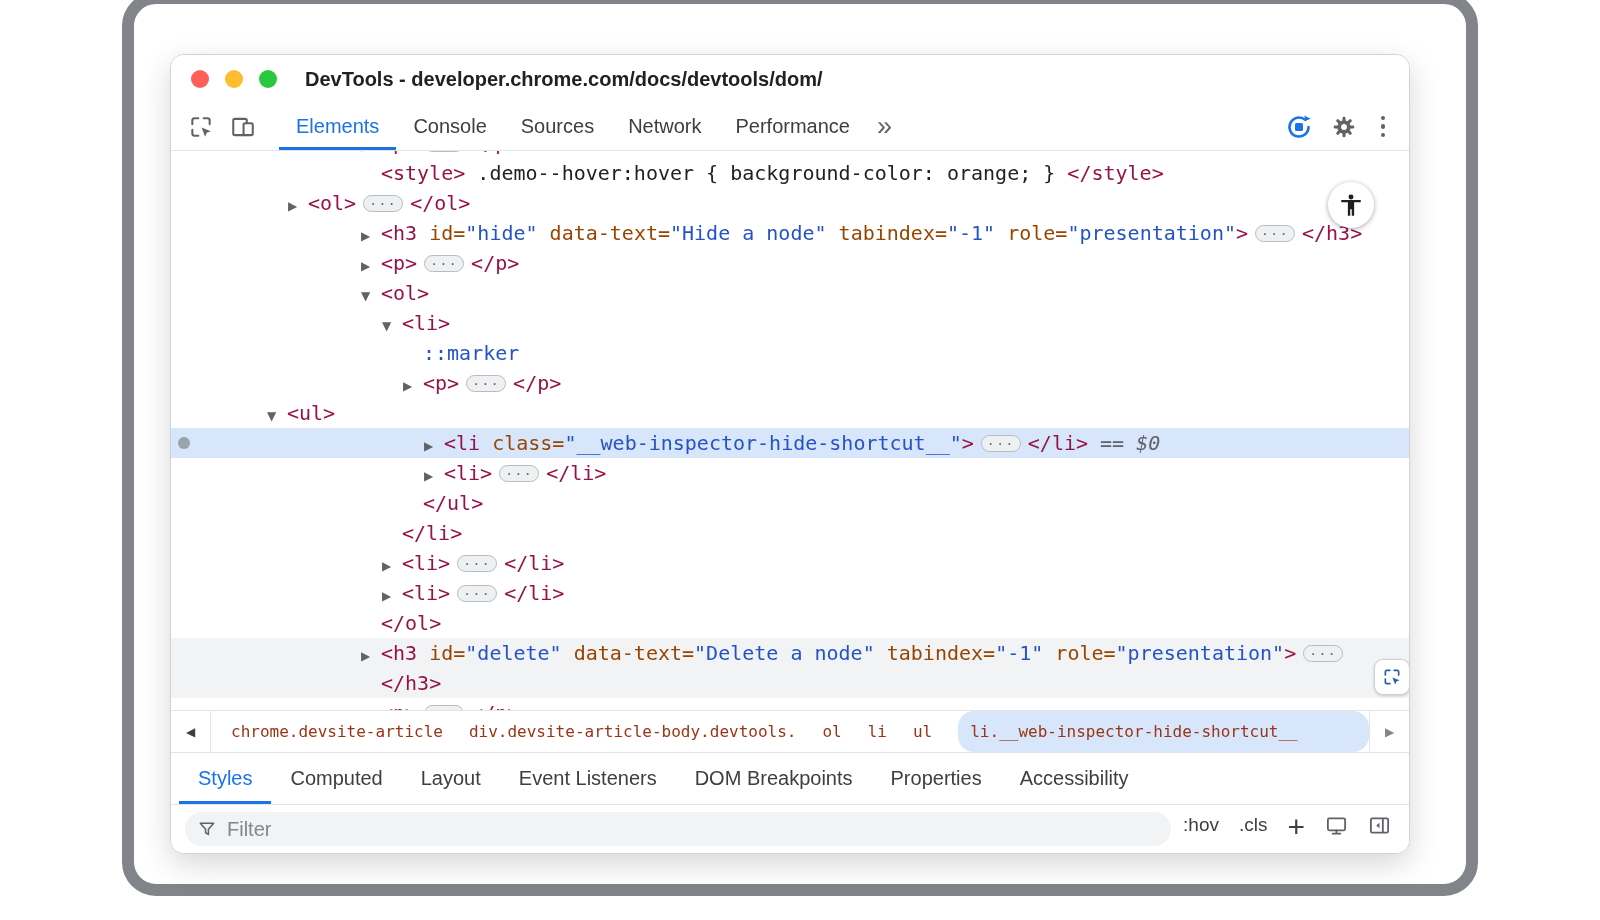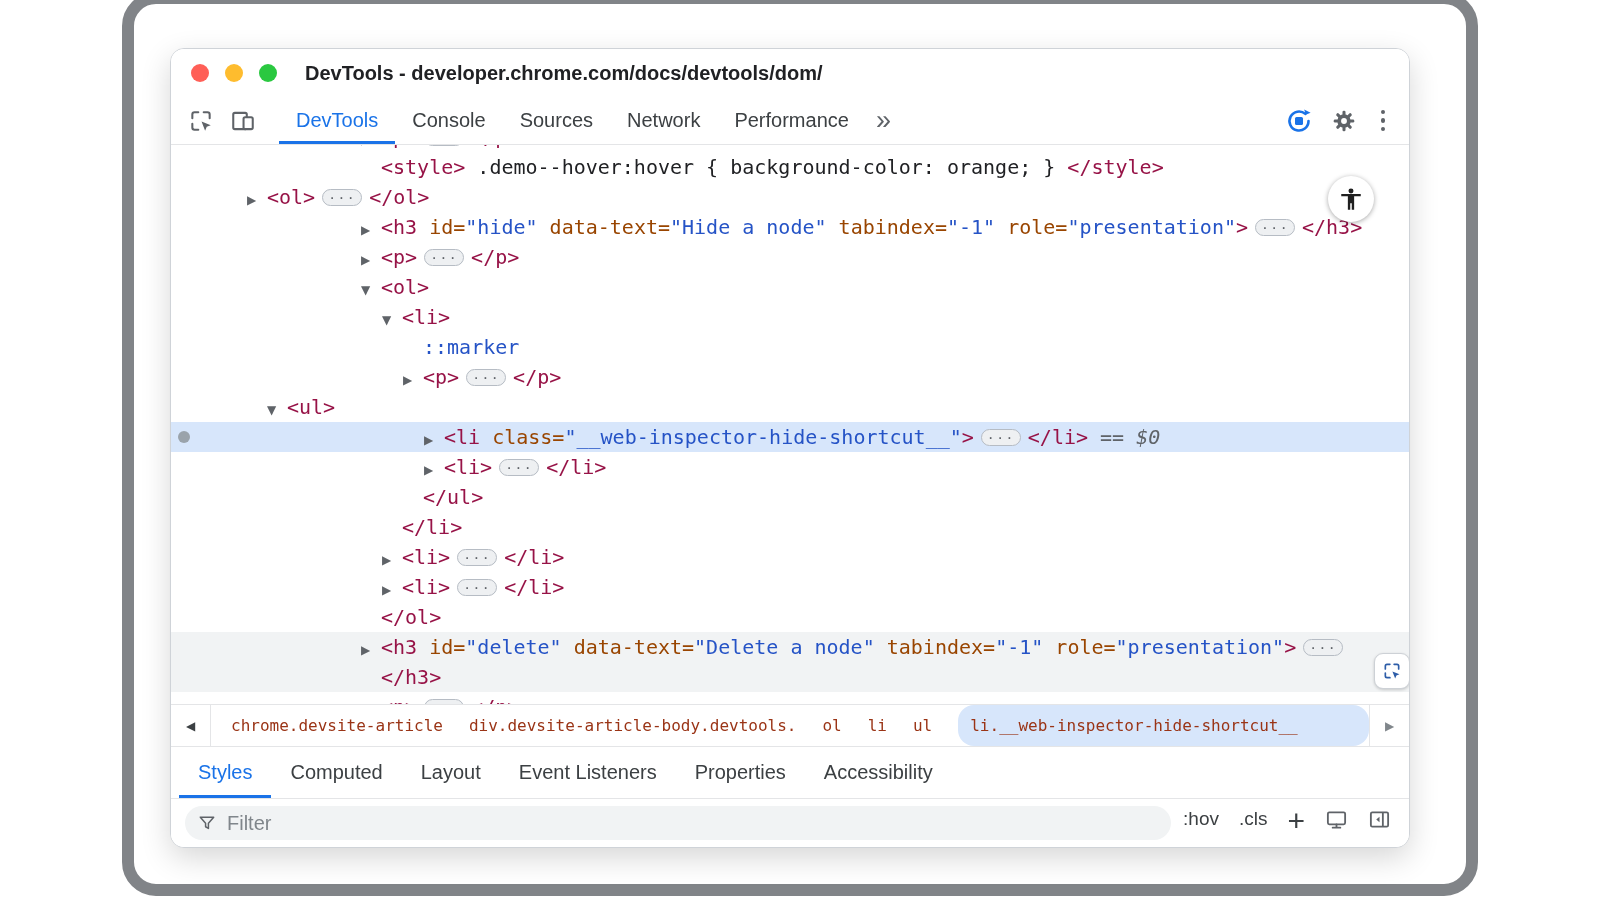"DevTools -" .devtools { top: 48px -> 54px }
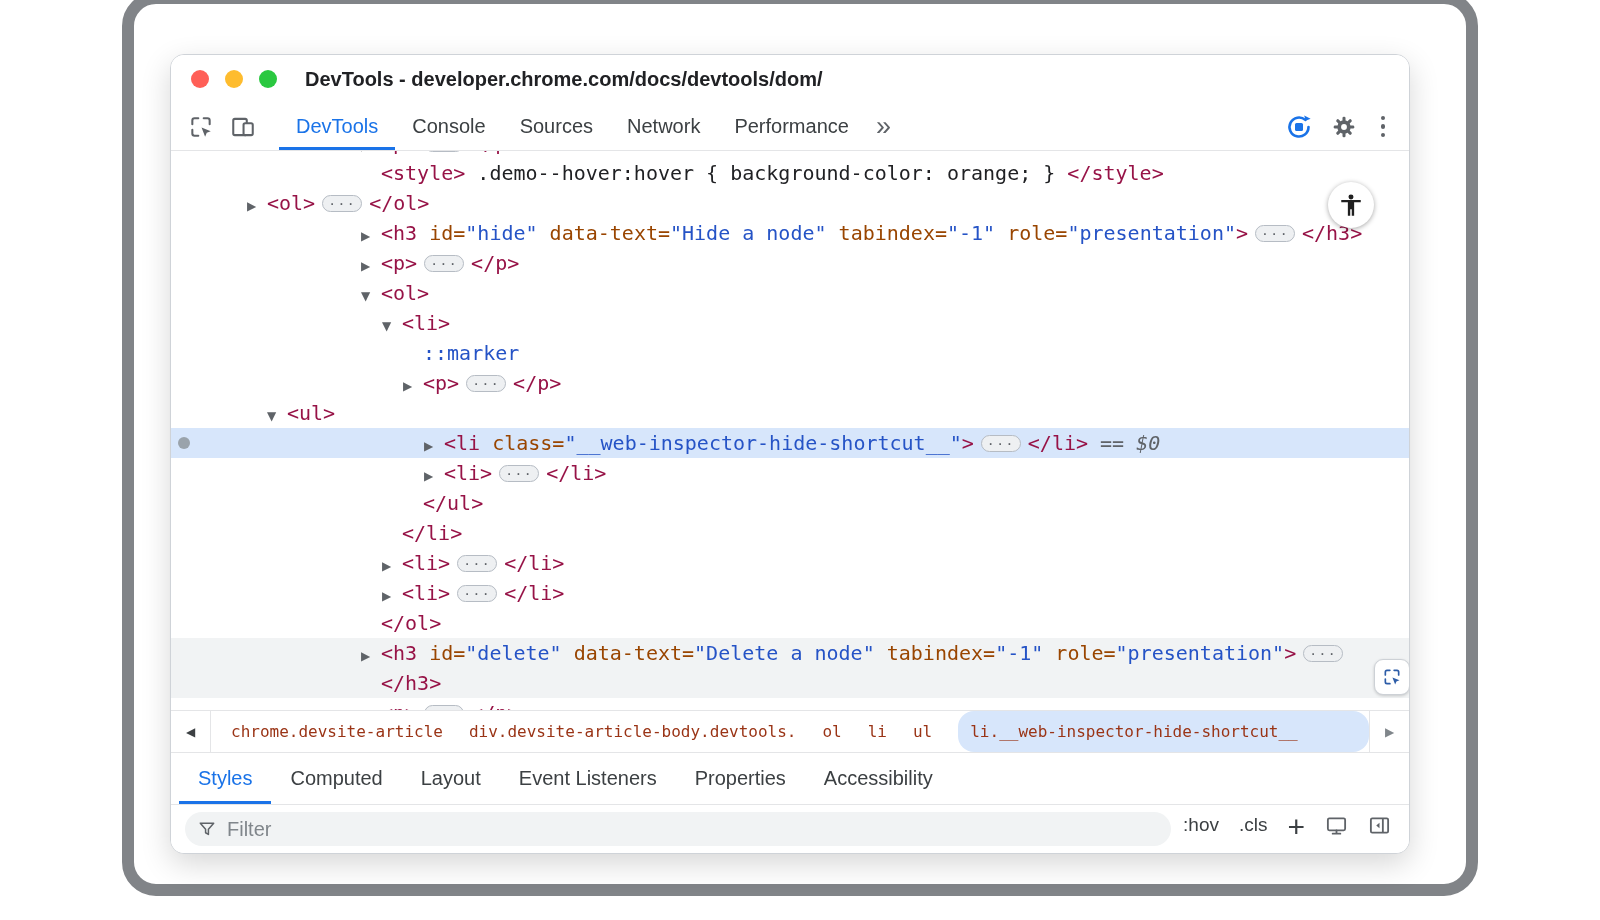"DevTools" div.main-tab { text: DevTools -> Elements }
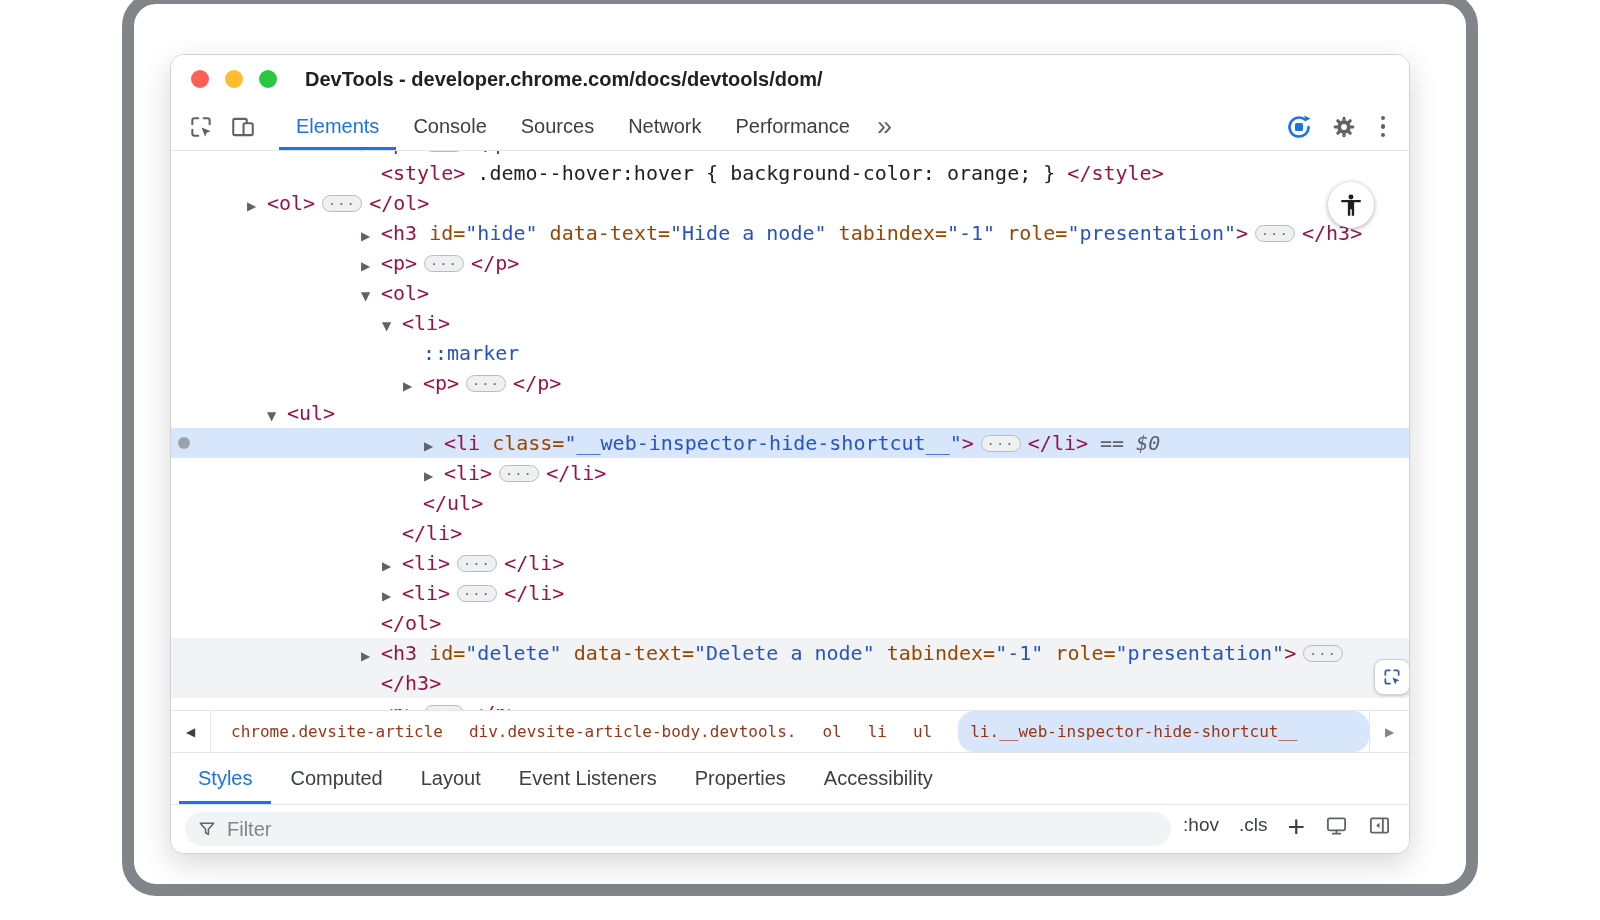"▶ <ol> ··· </ol>" div.tree-row { padding-left: 76px -> 117px }
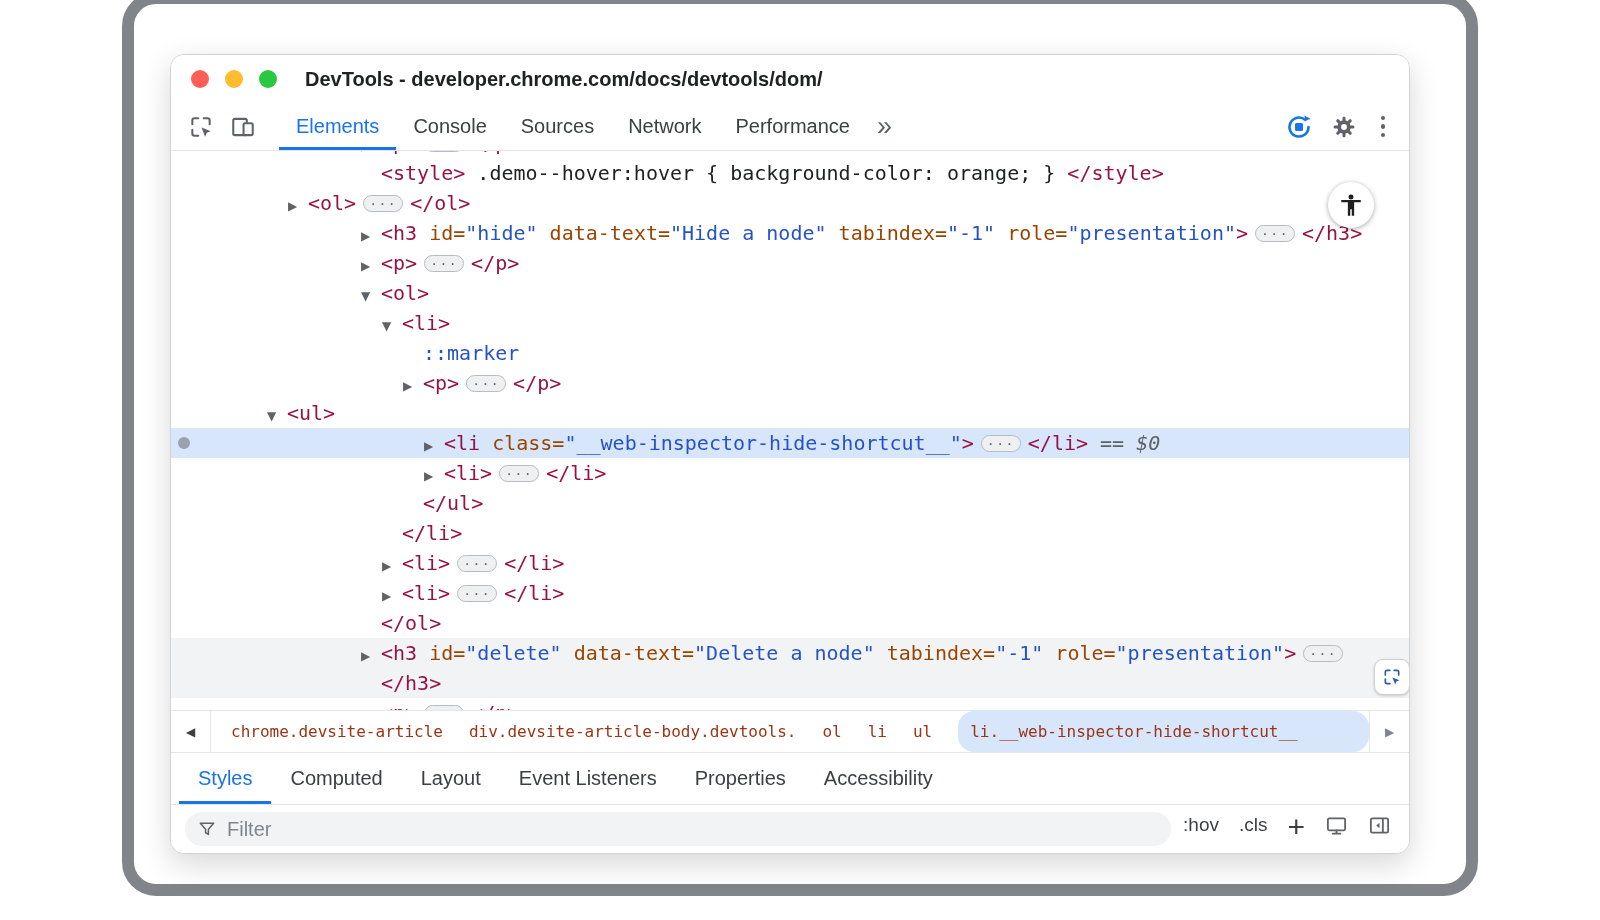"DOM Breakpoints" div.panel-tab { html: none -> <div>DOM Breakpoints</div> }
